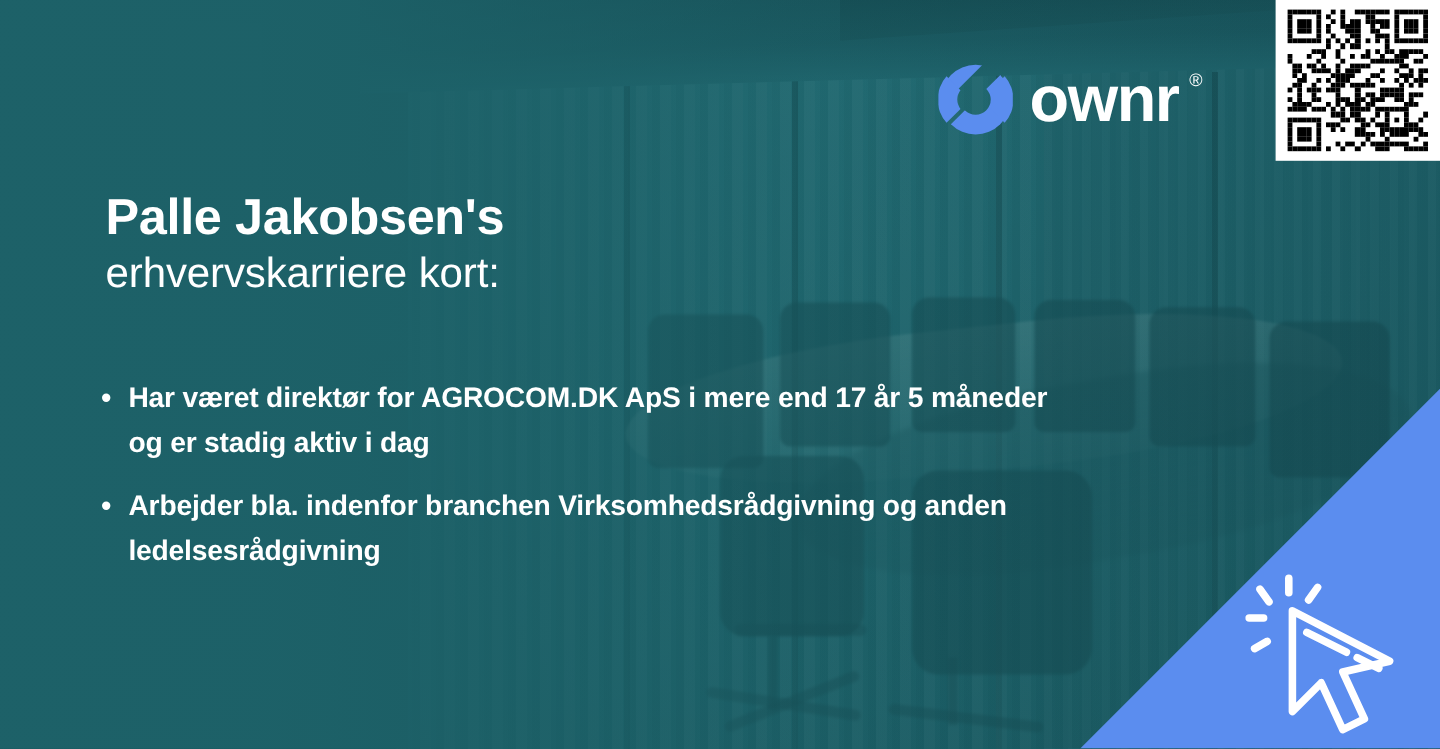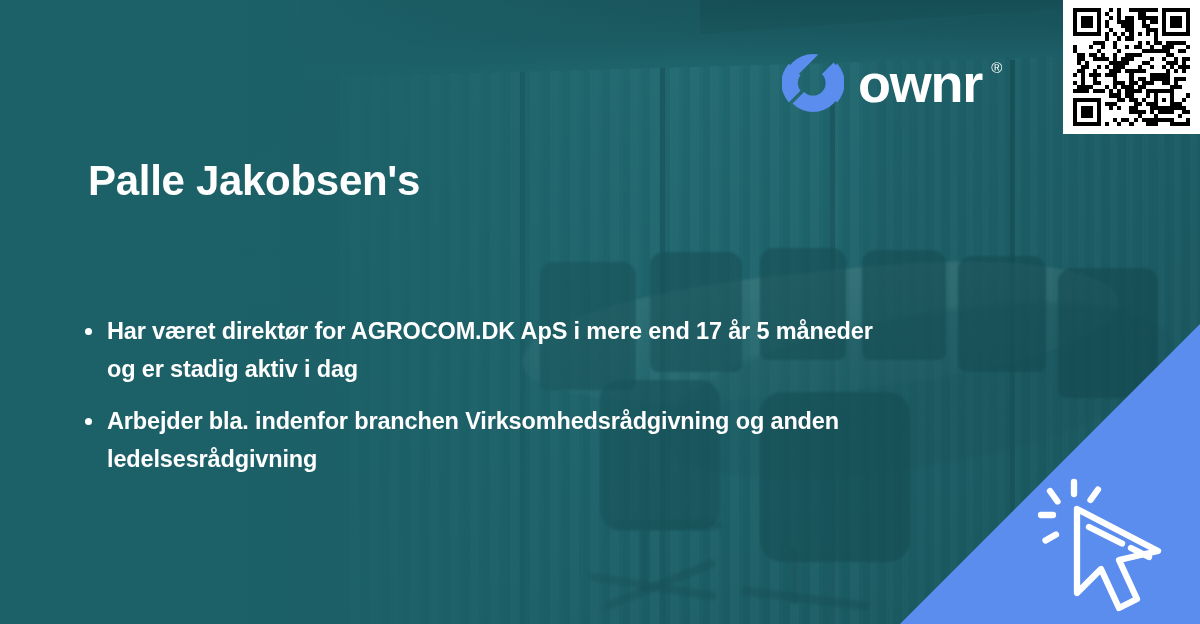"erhvervskarriere kort:" div.headline-2 { html: none -> <div>erhvervskarriere kort:</div> }
